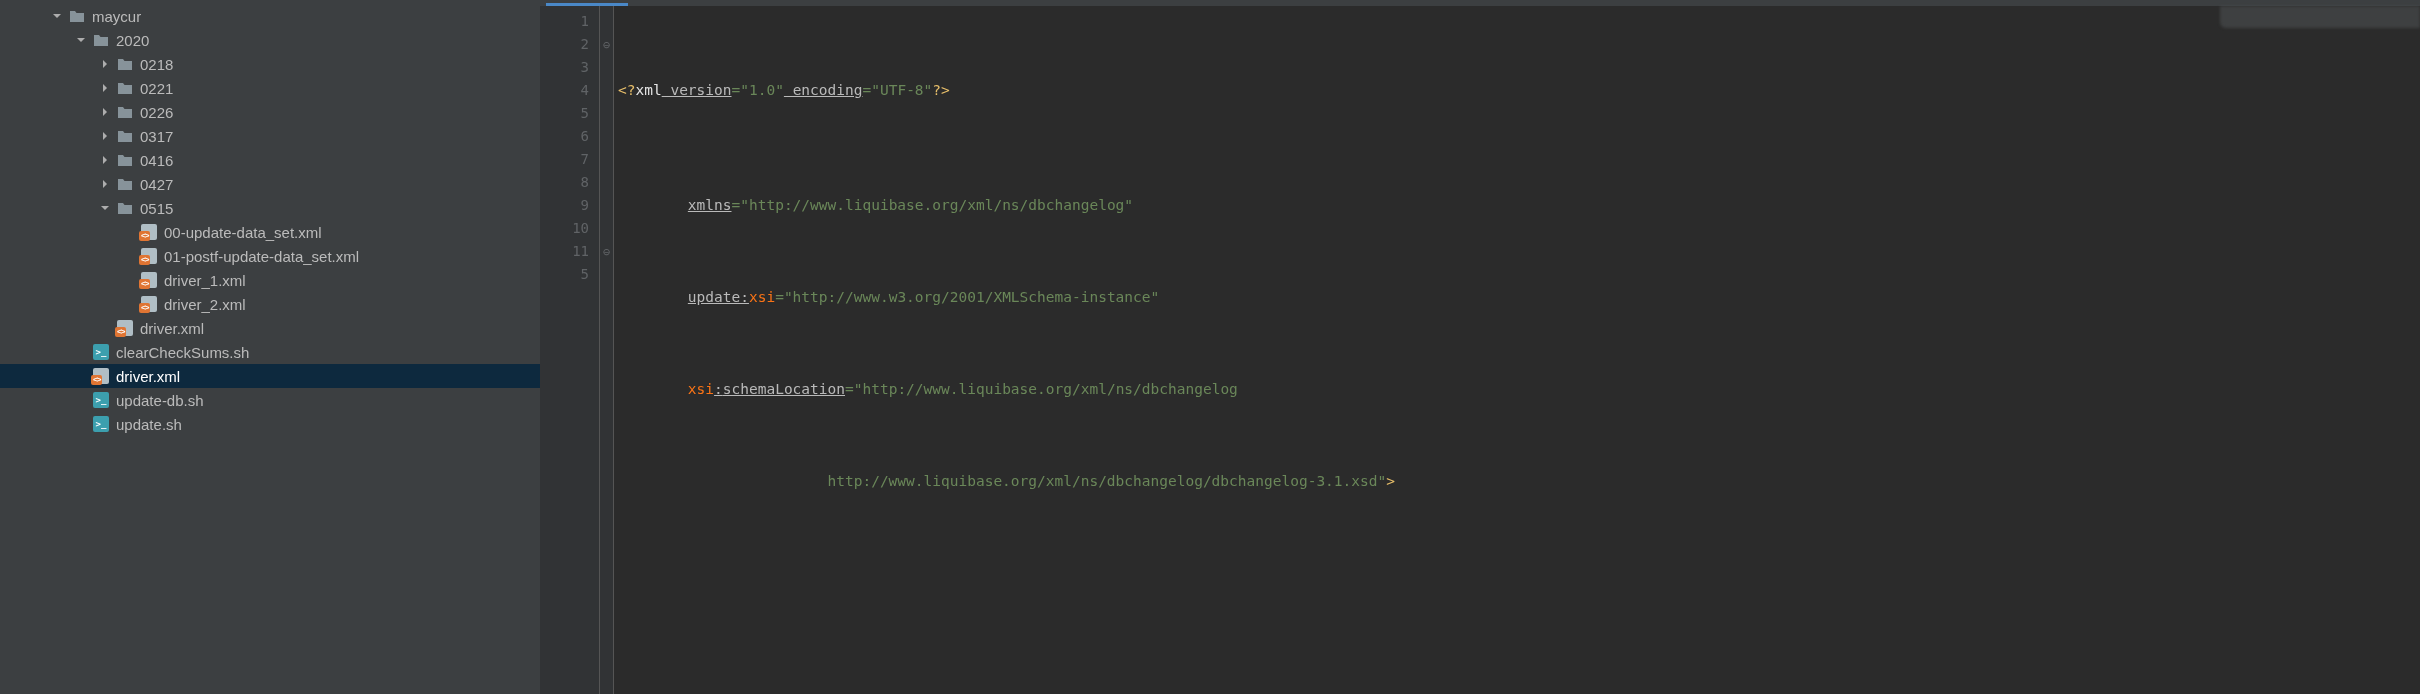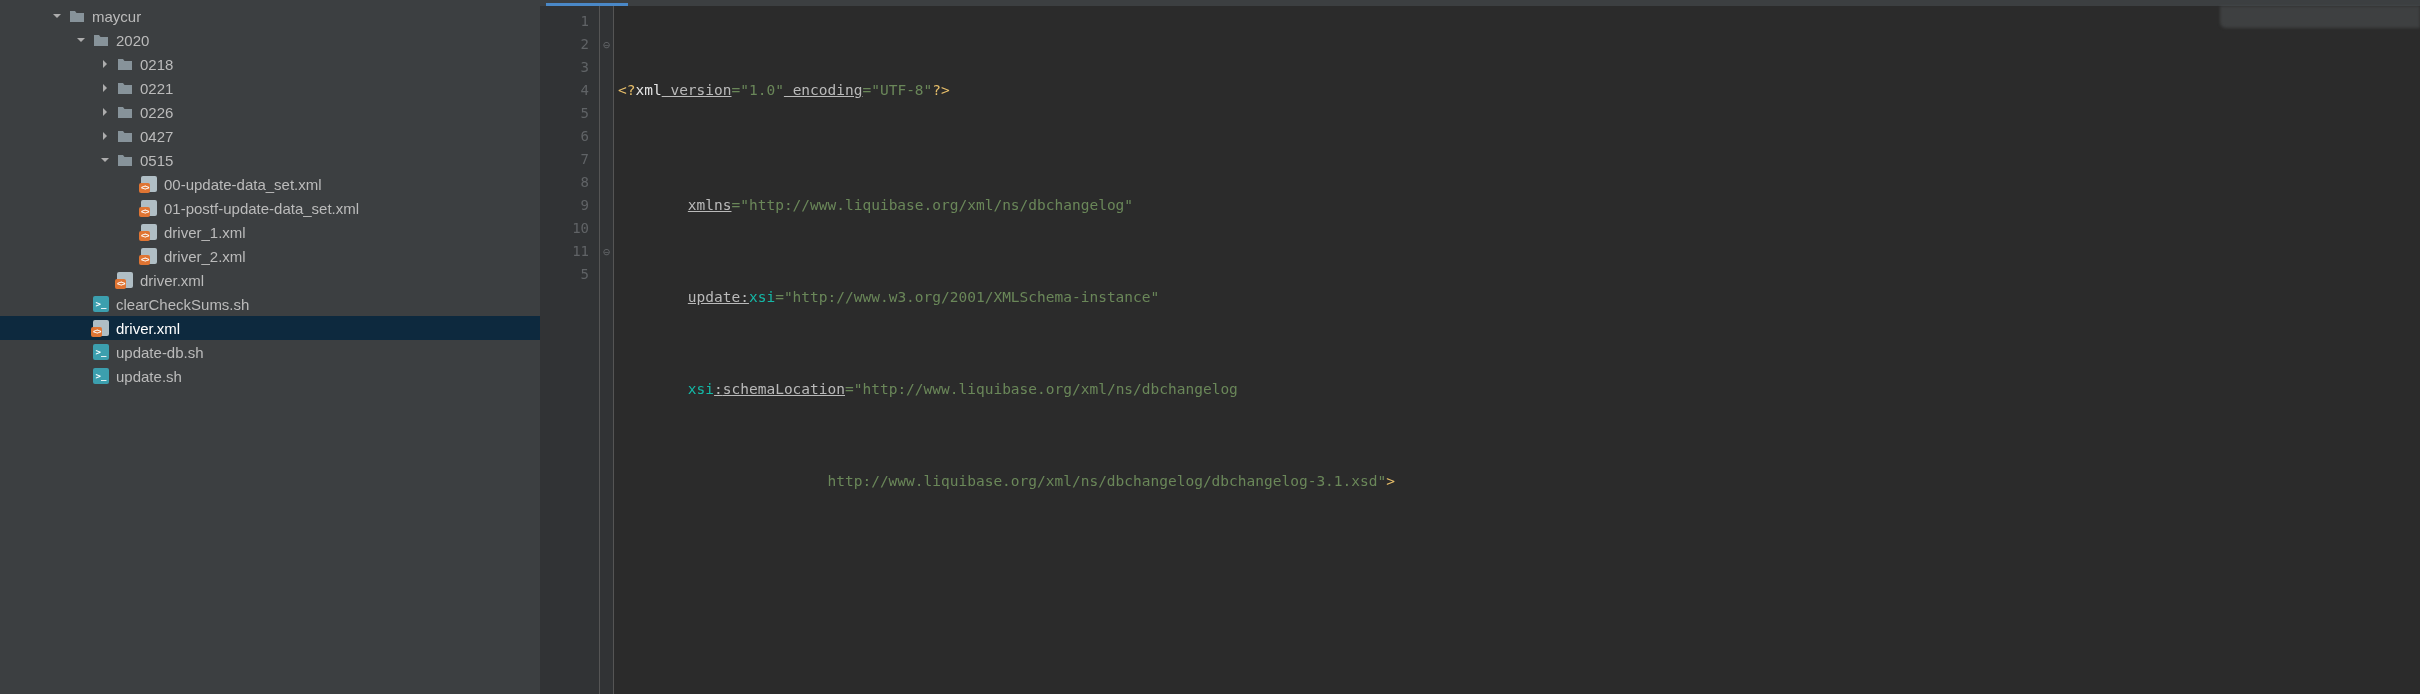"0317" div.tree-row { html: none -> <div> <span></span> <span> <svg> <path></path> </svg> </span> <span> <svg> <path></path> </svg> </span> <span>0317</span> </div> }
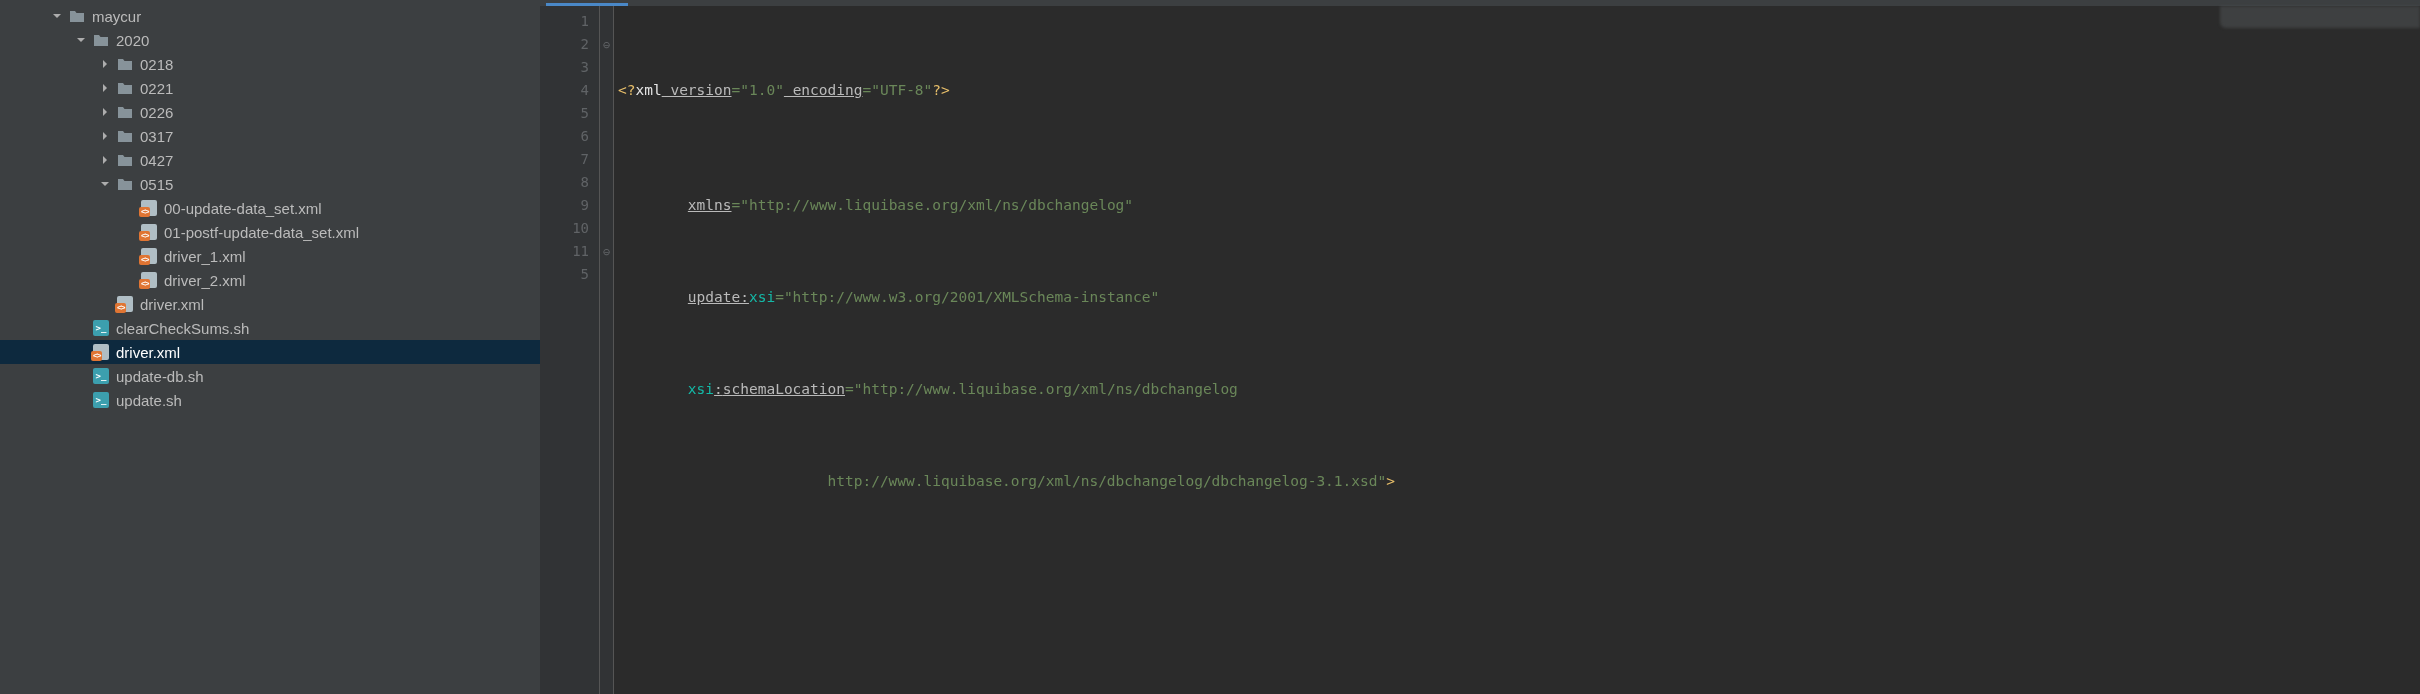"0416" div.tree-row { html: none -> <div> <span></span> <span> <svg> <path></path> </svg> </span> <span> <svg> <path></path> </svg> </span> <span>0416</span> </div> }
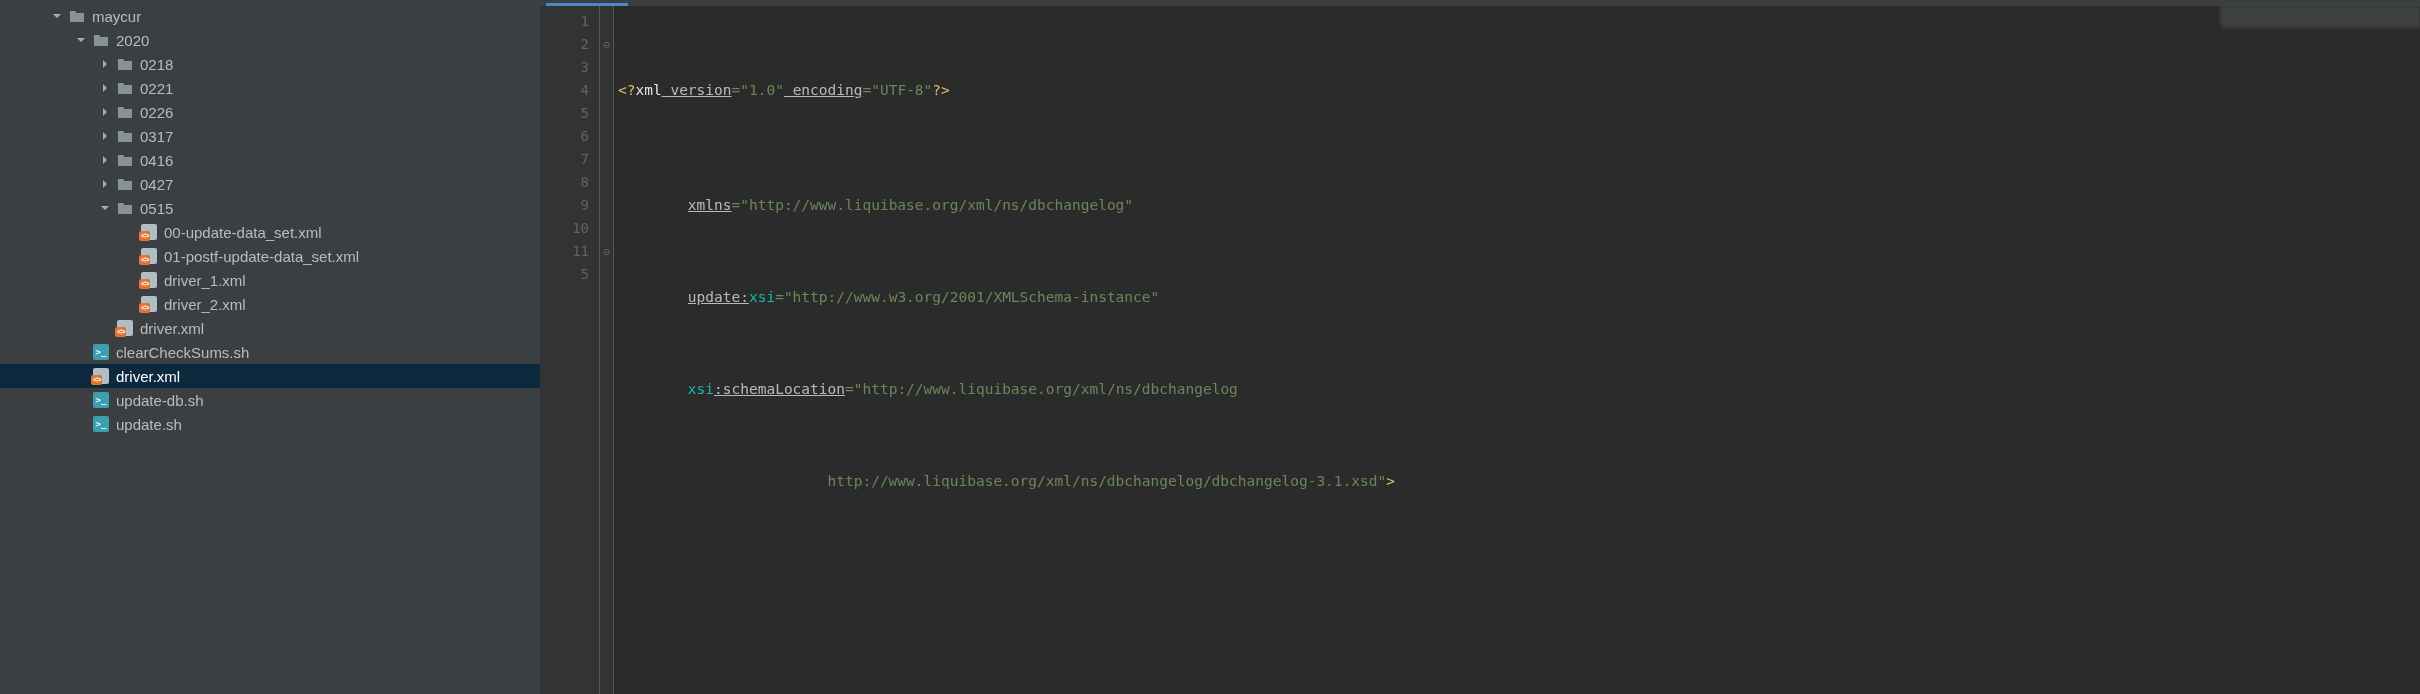"xsi" .c-ns { color: #14b8a6 -> #f97316 }
